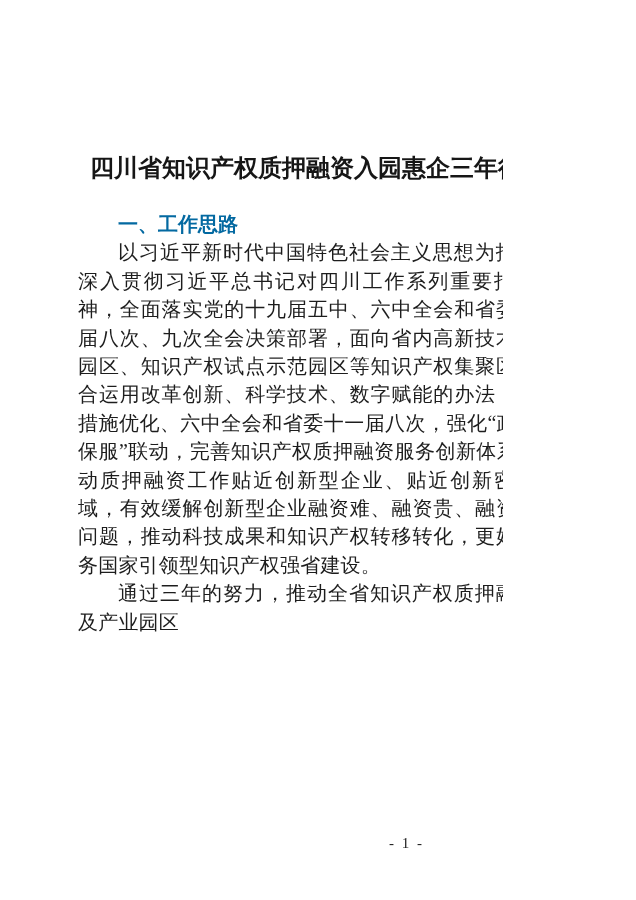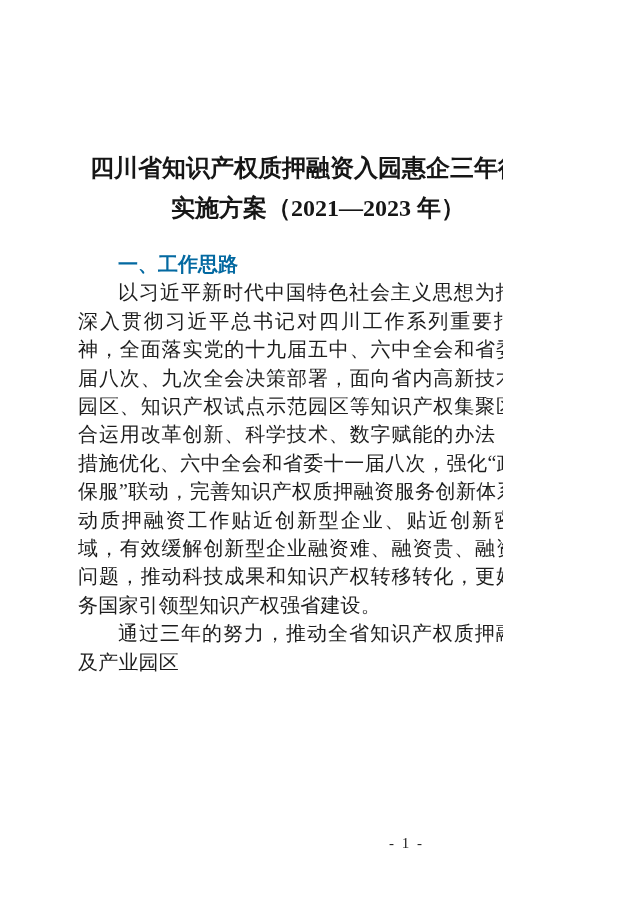"实施方案（2021—2023 年）" span.title-line { html: <span>实施方案（2021—2023 年）</span> -> none }
